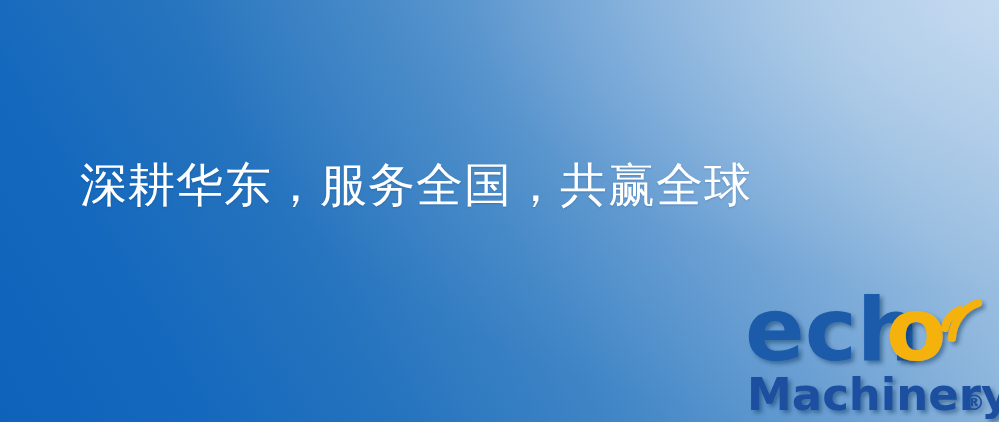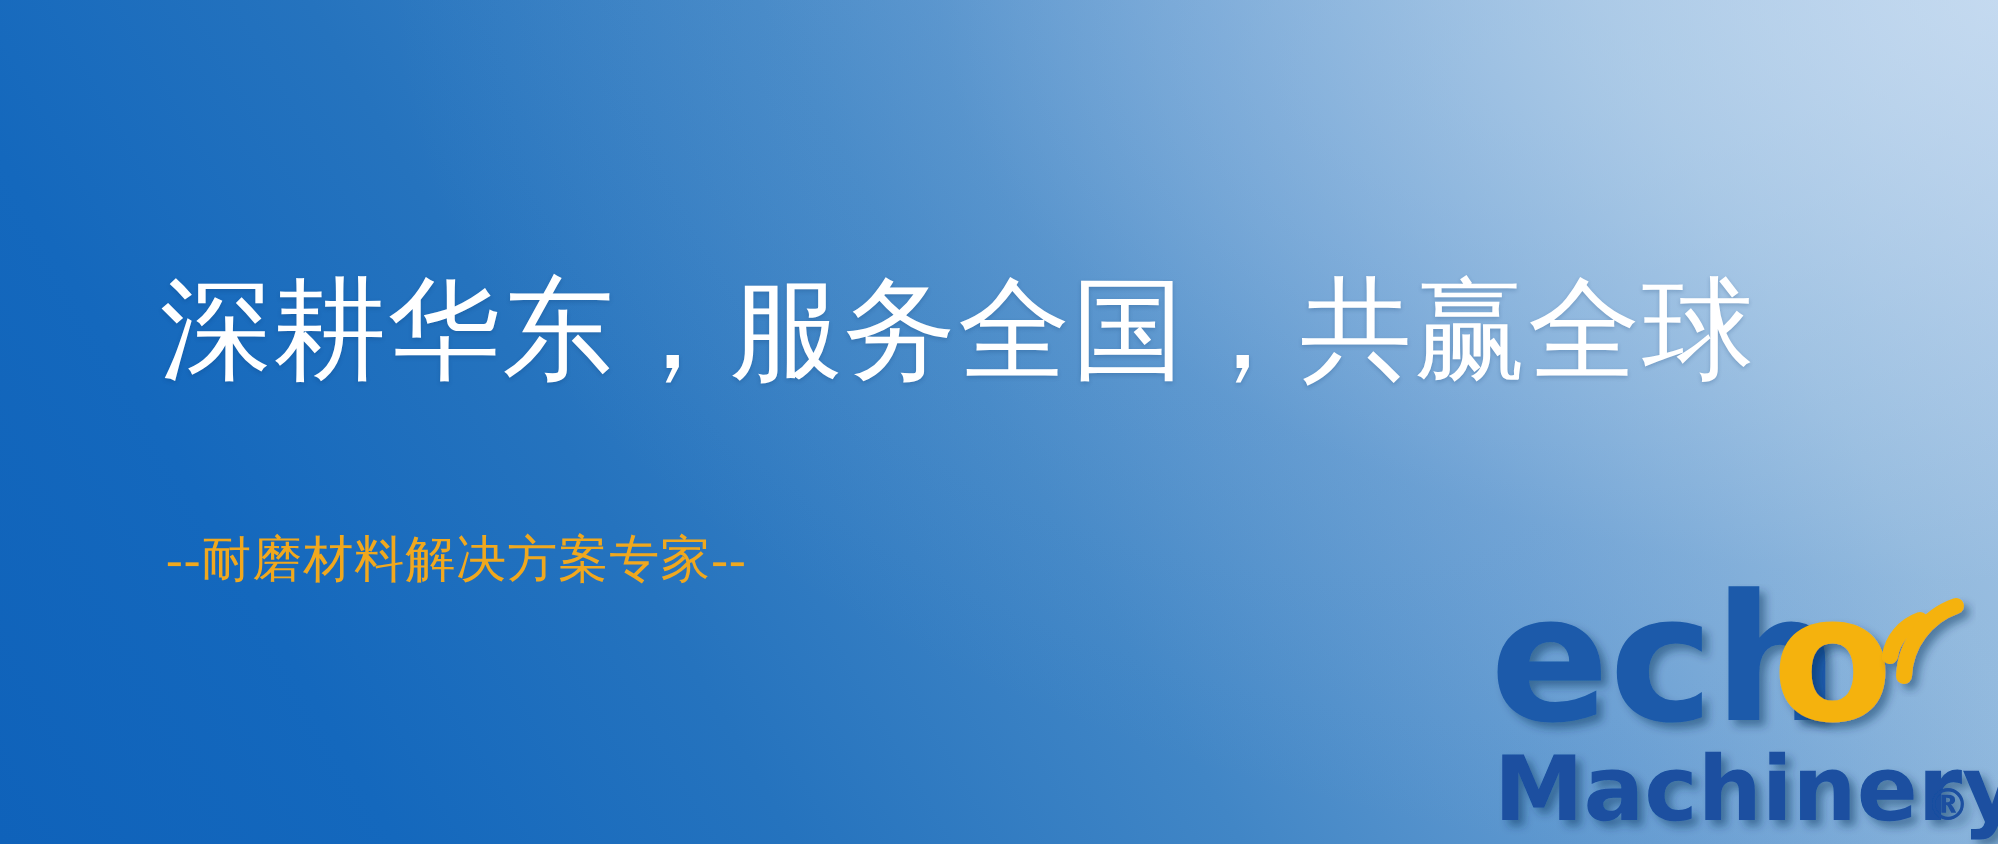"深耕华东，服务全国，共赢全球" #headline { font-size: 56px -> 47px; top: 138px -> 162px }
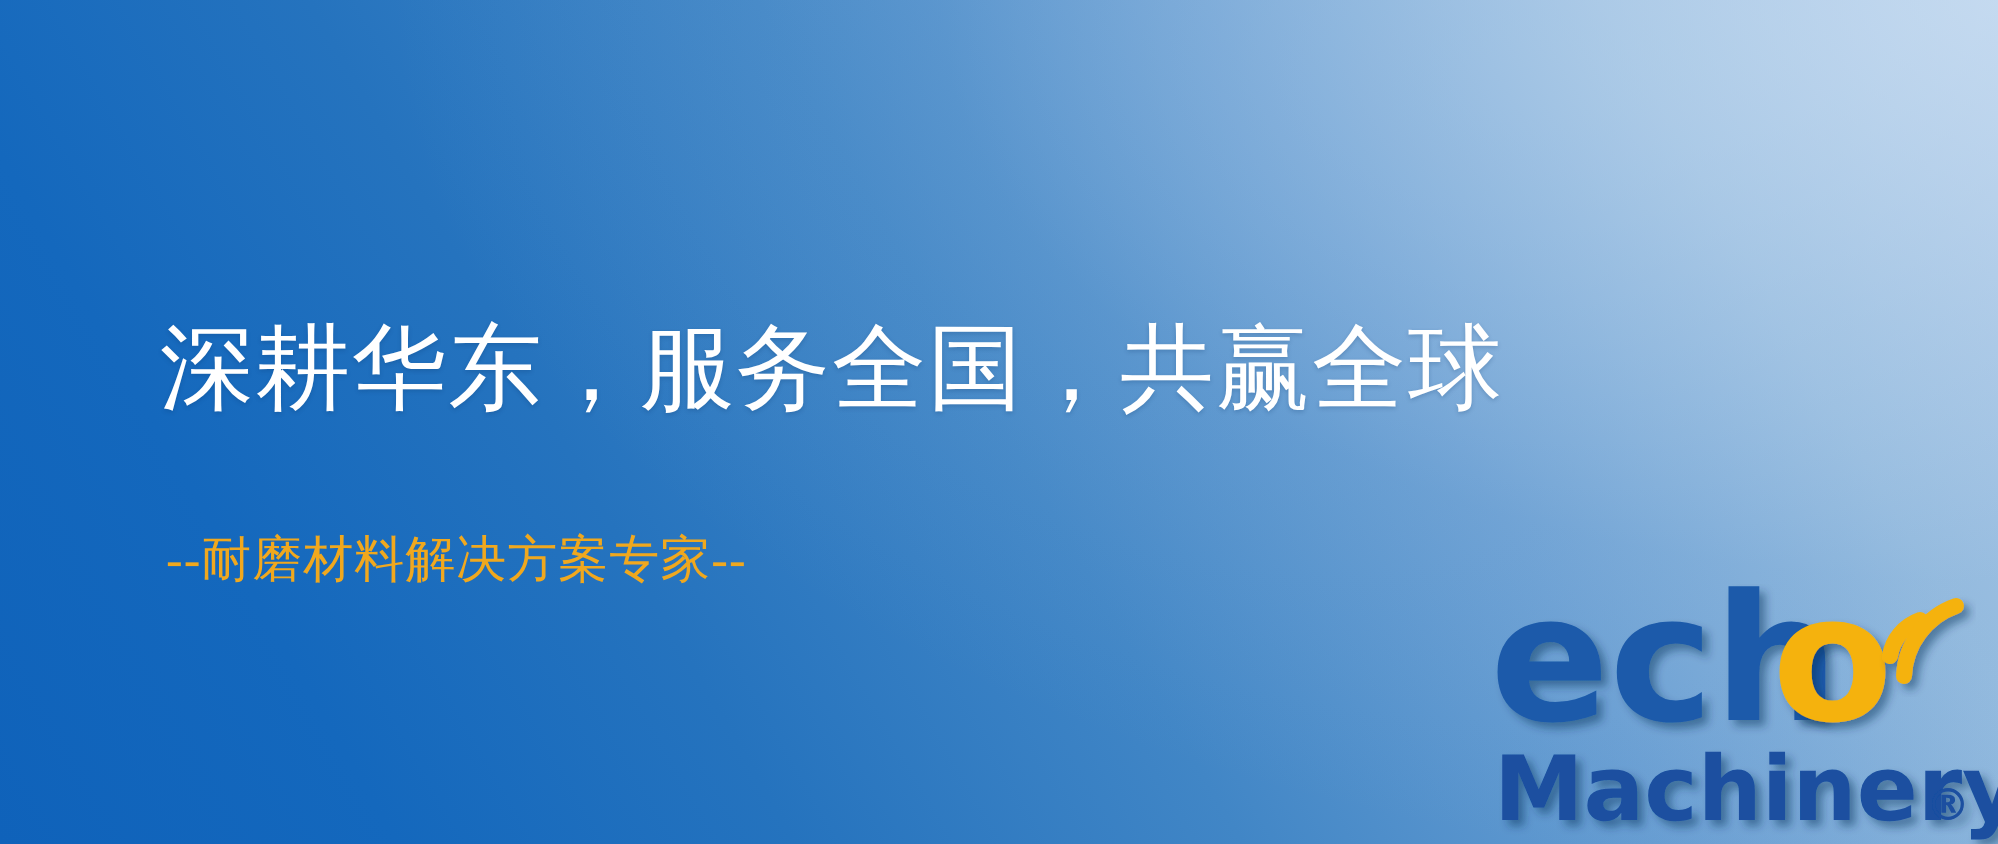"--耐磨材料解决方案专家--" div { html: <div>--耐磨材料解决方案专家--</div> -> none }
